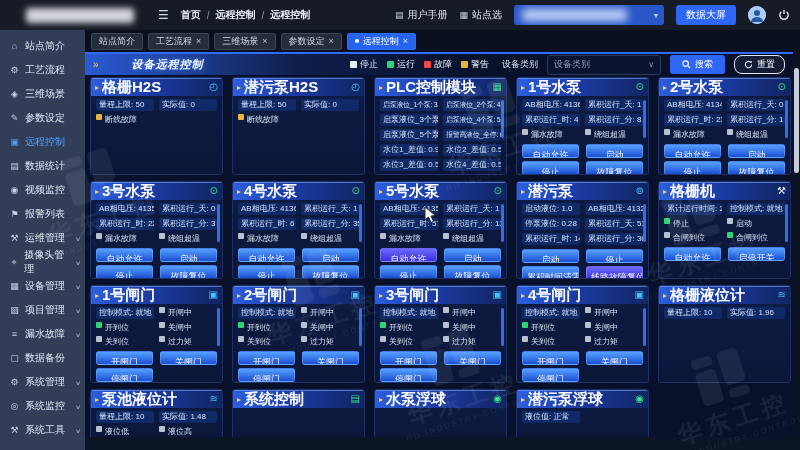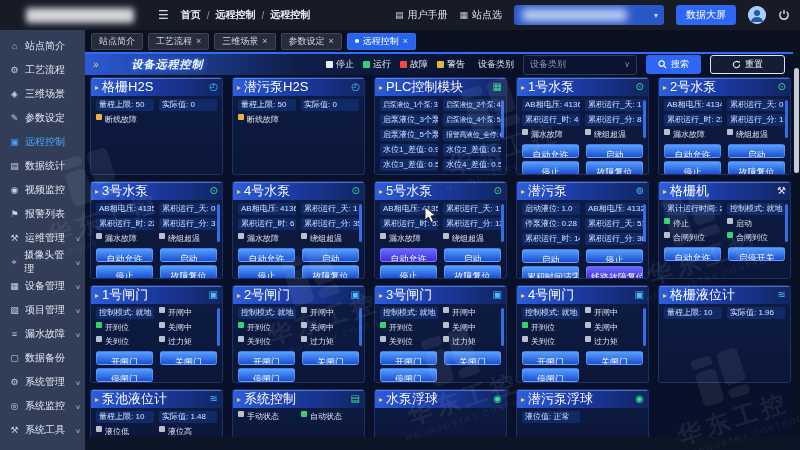"重置" .reset-btn { border-radius: 3px -> 8px; padding: 0 21px -> 0 9px }
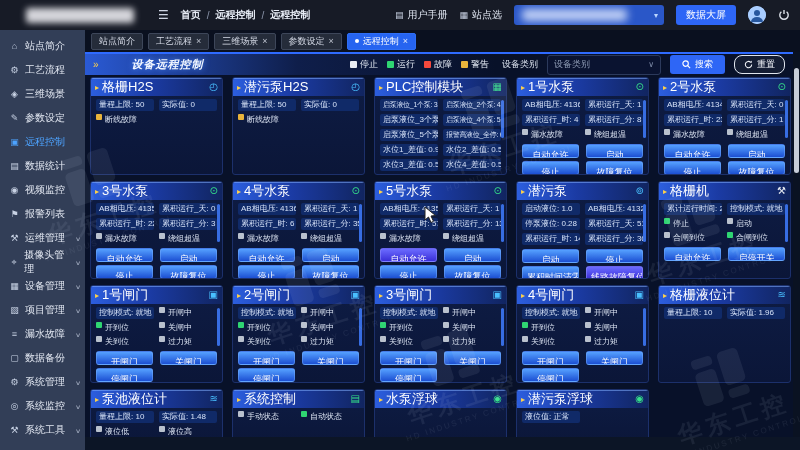"格栅H2S" .card-title { font-size: 13px -> 15px; font-weight: normal -> bold }
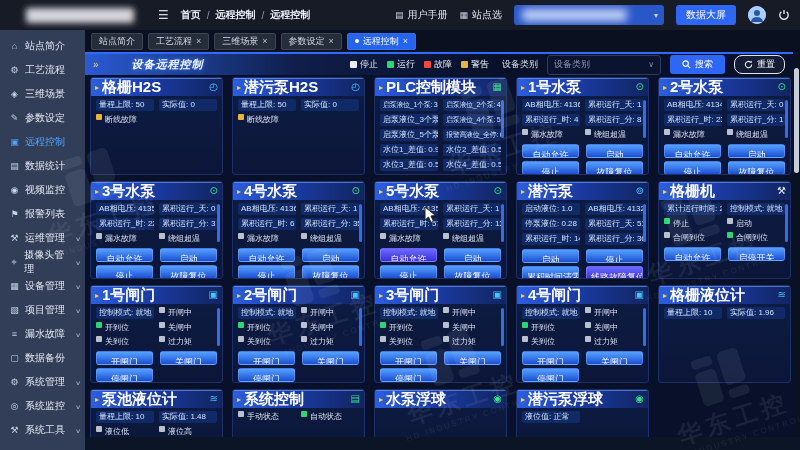"手动状态" div.card-b { html: <div> <div> <span></span> <span>手动状态</span> </div> <div> <span></span> <span>自动状态</span> </div> </div> -> none }
